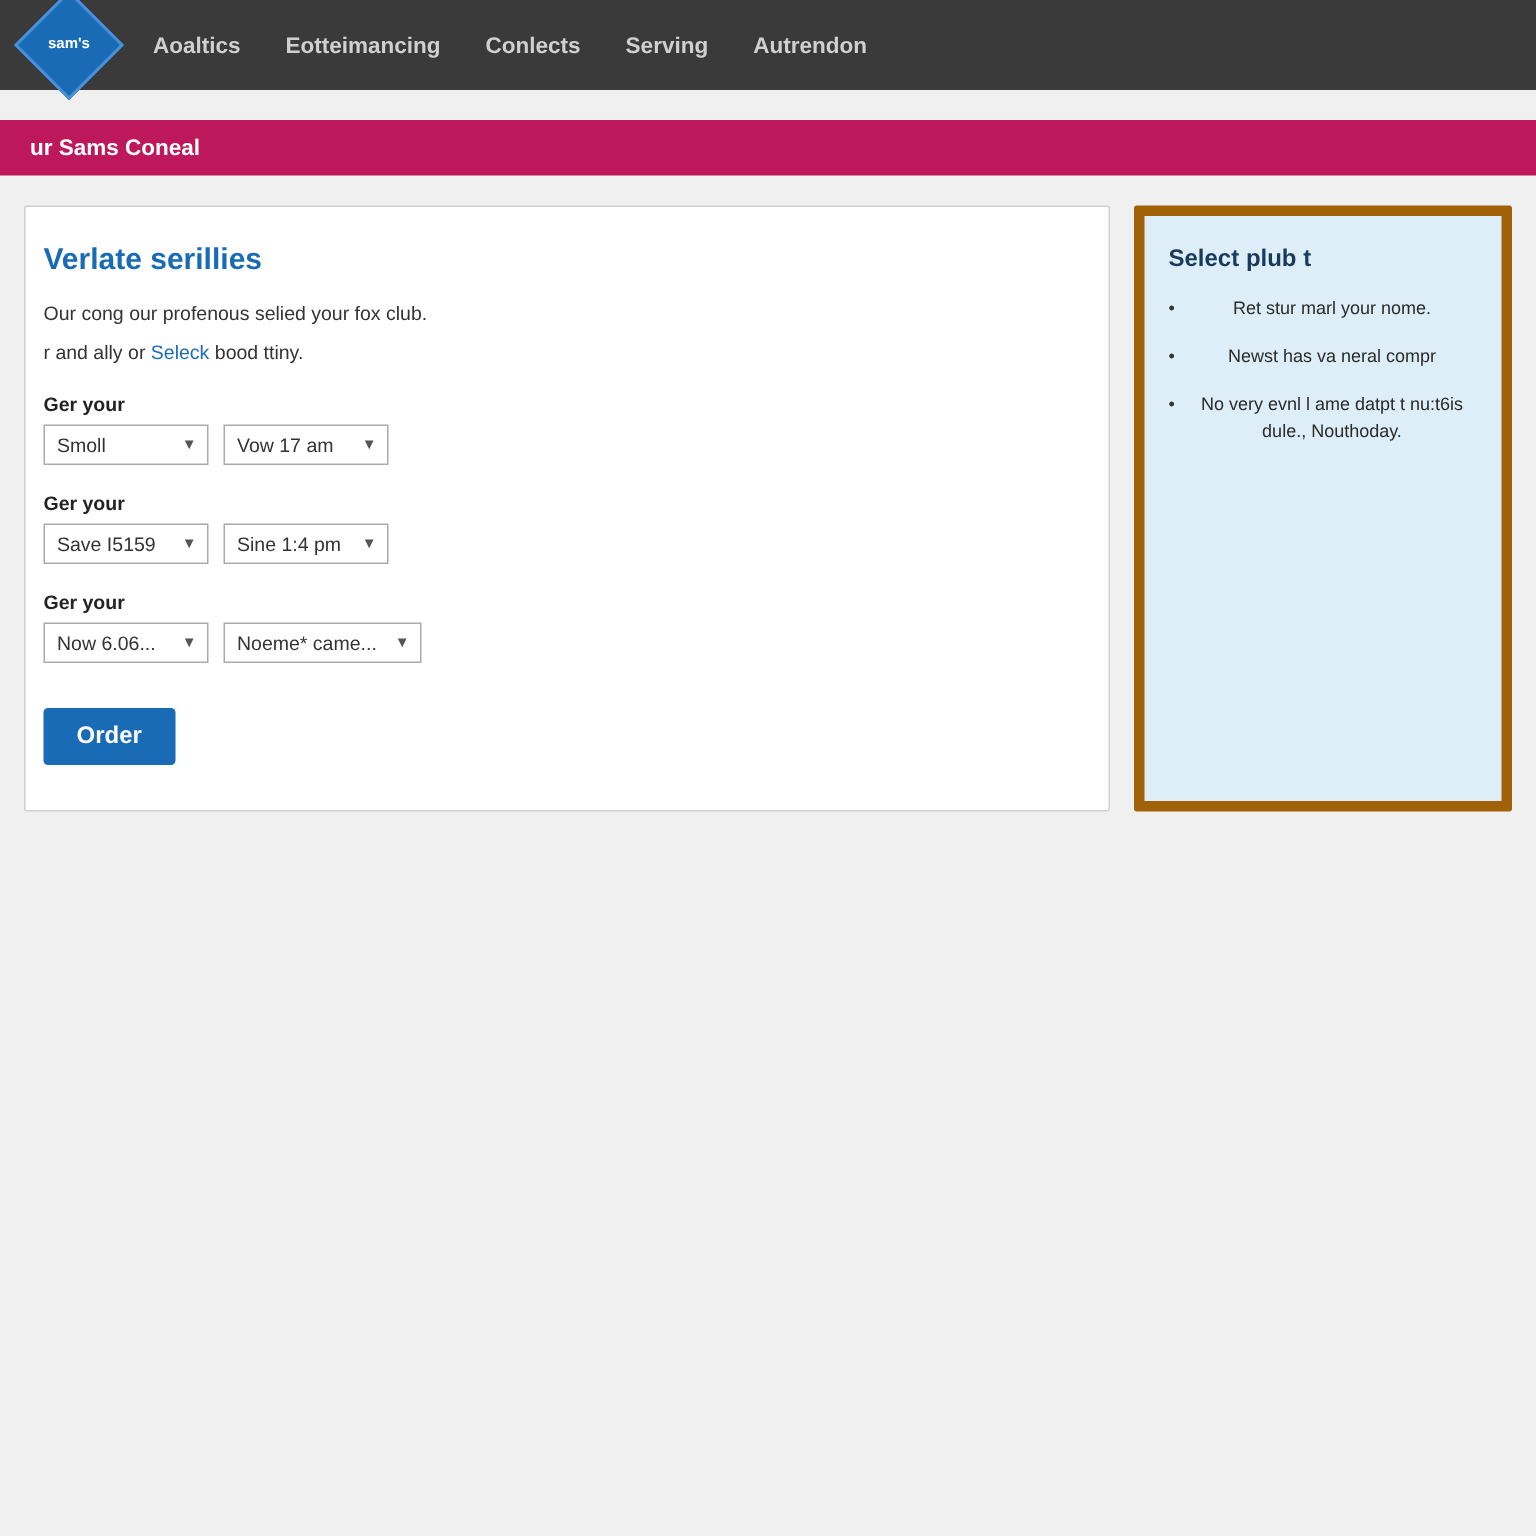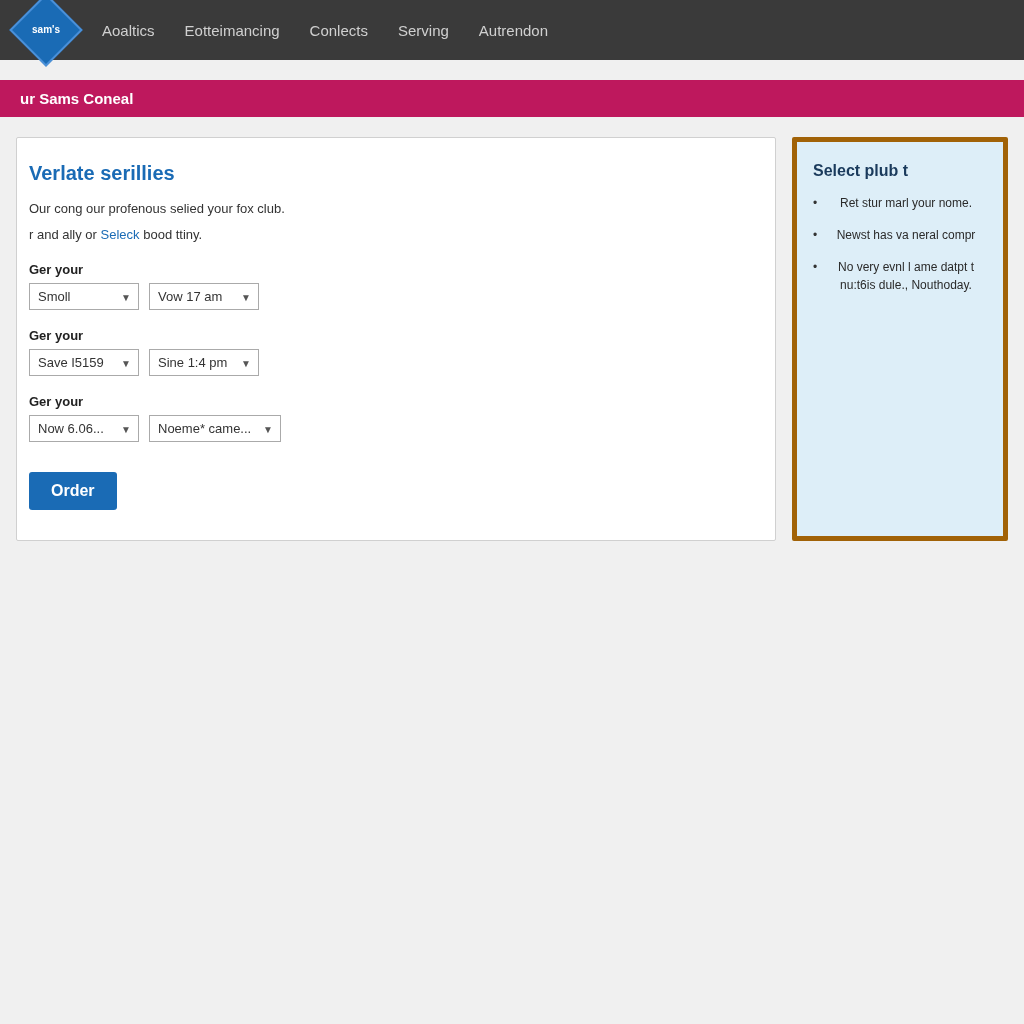"Aoaltics" .nav-items li a { font-weight: 400 -> 700 }
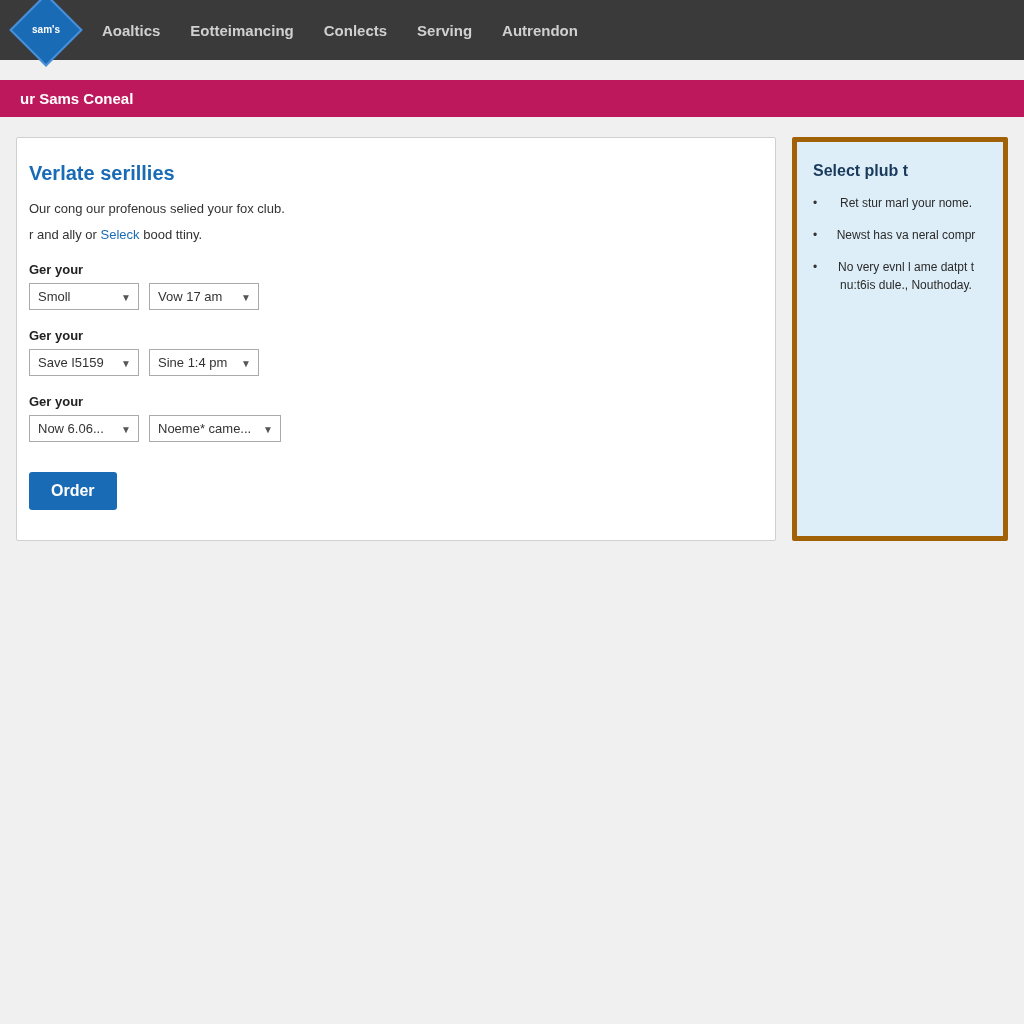"Select plub t" .right-panel { border: 5px solid #a16207 -> 7px solid #a16207; width: 216px -> 252px }
